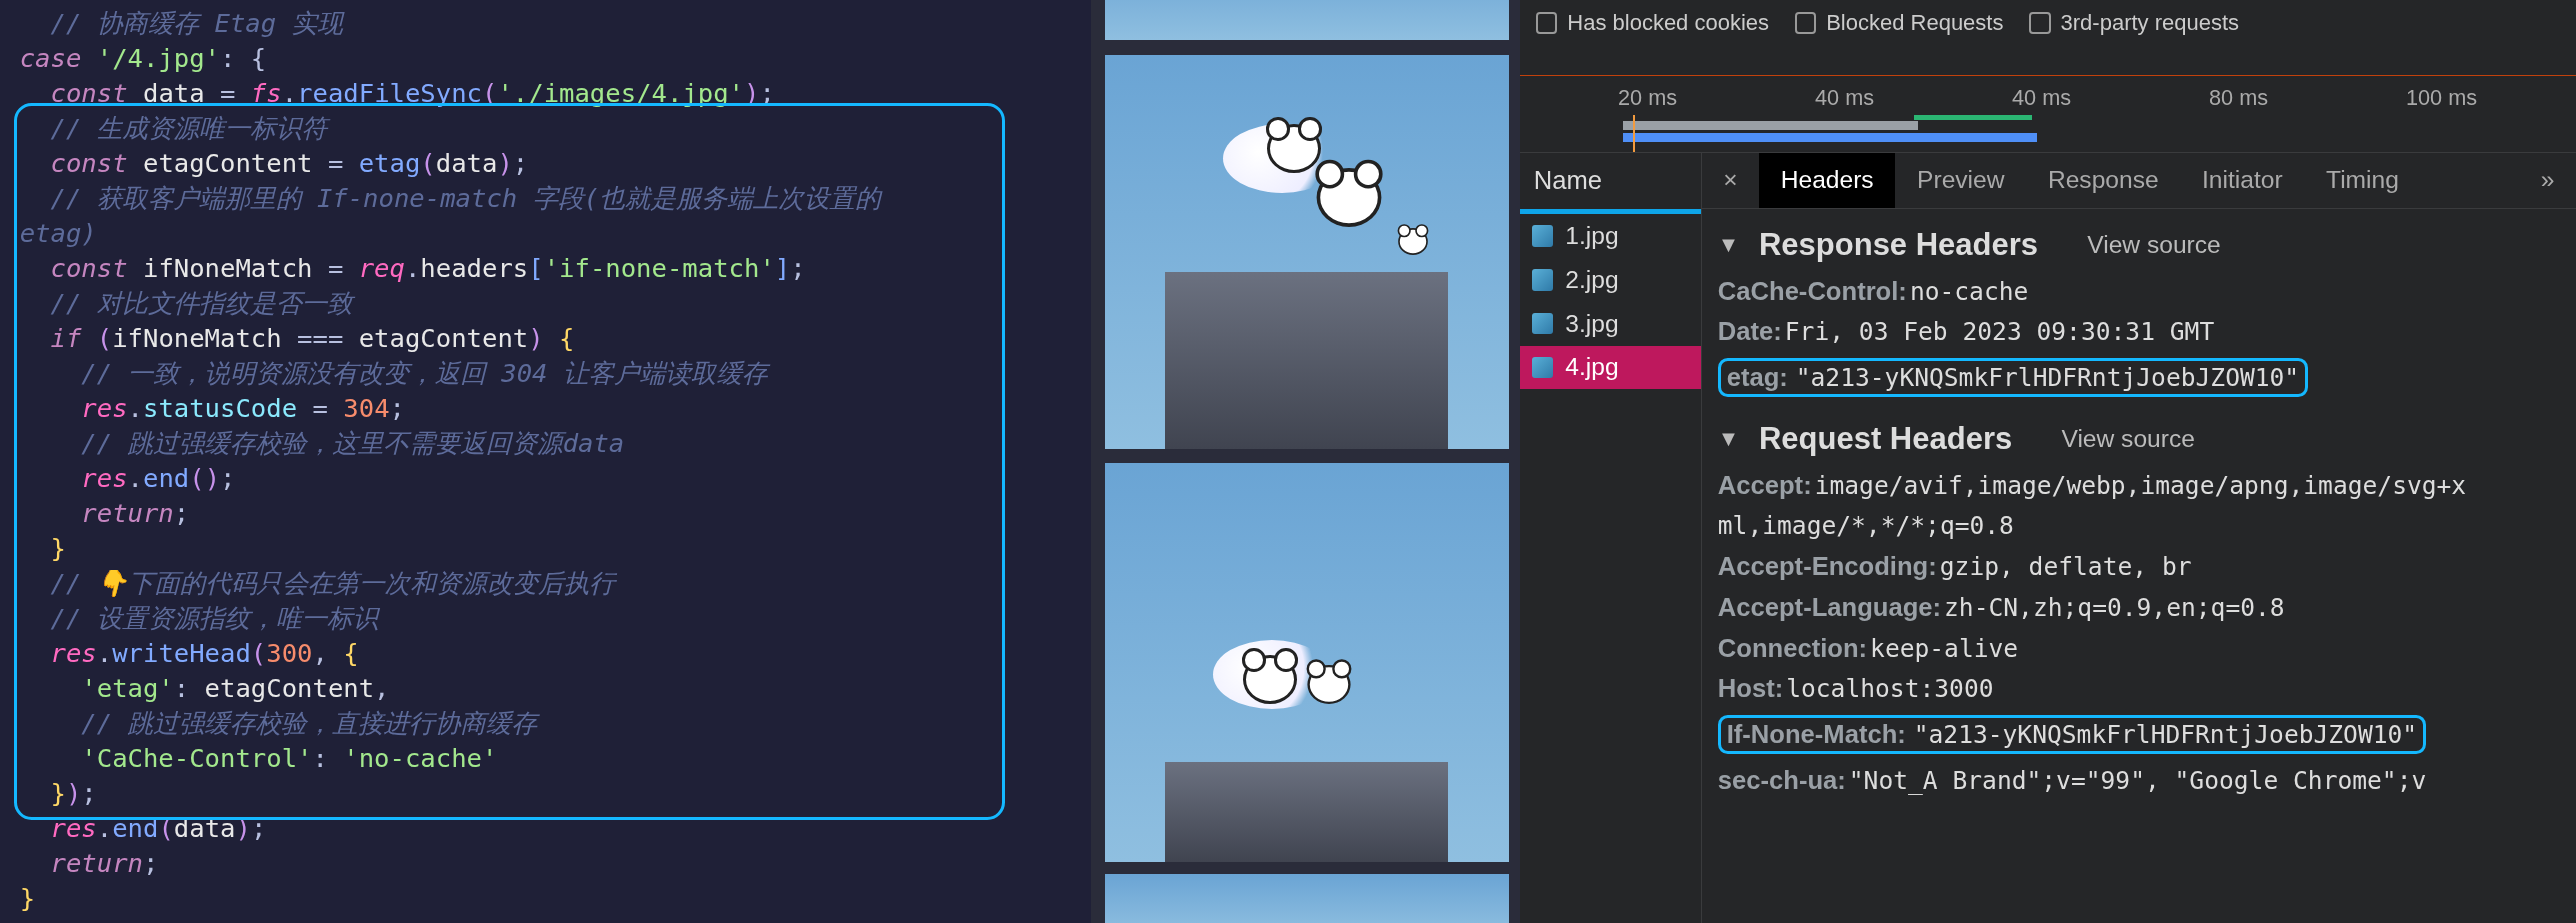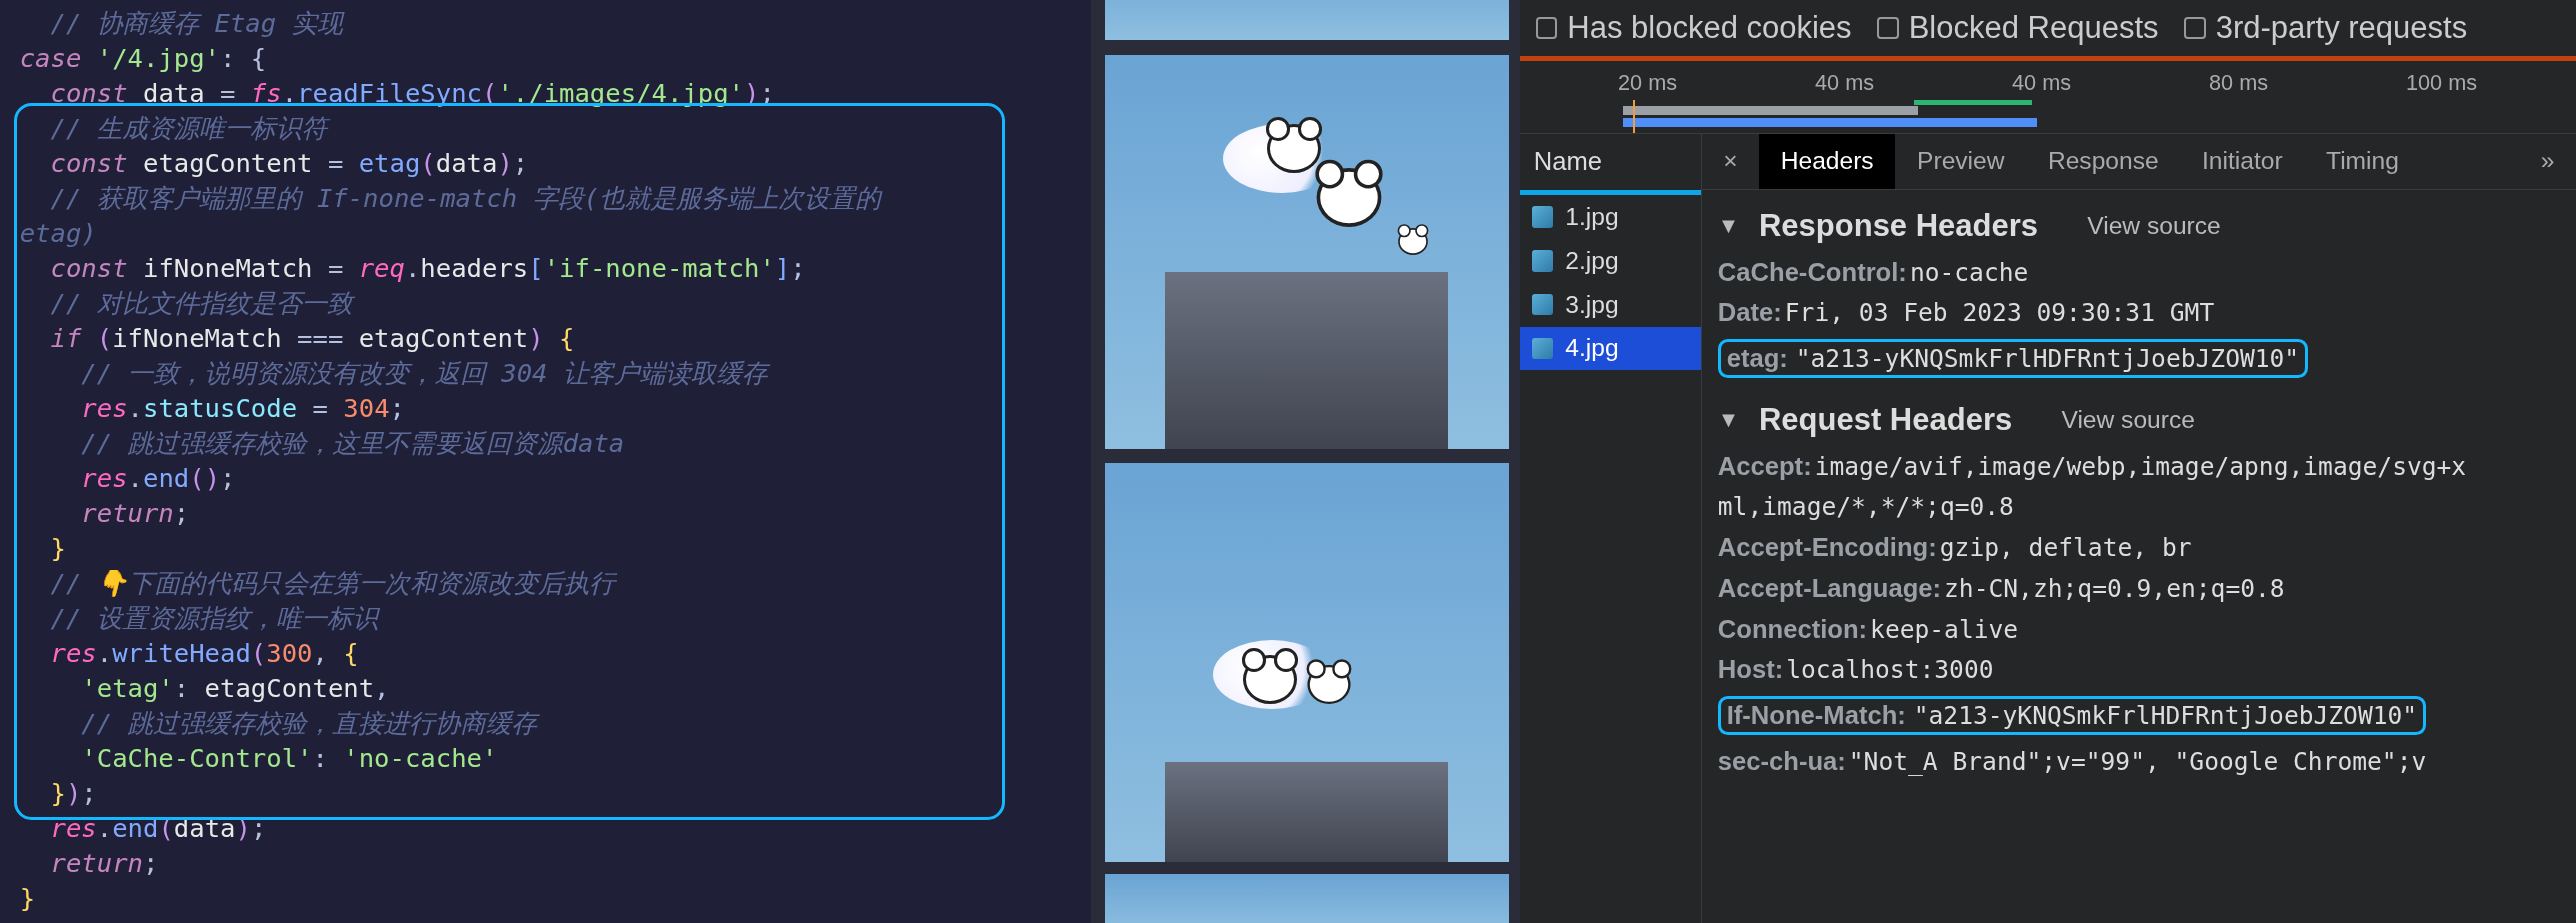"Has blocked cookies" .filters { font-size: 31px -> 22px }
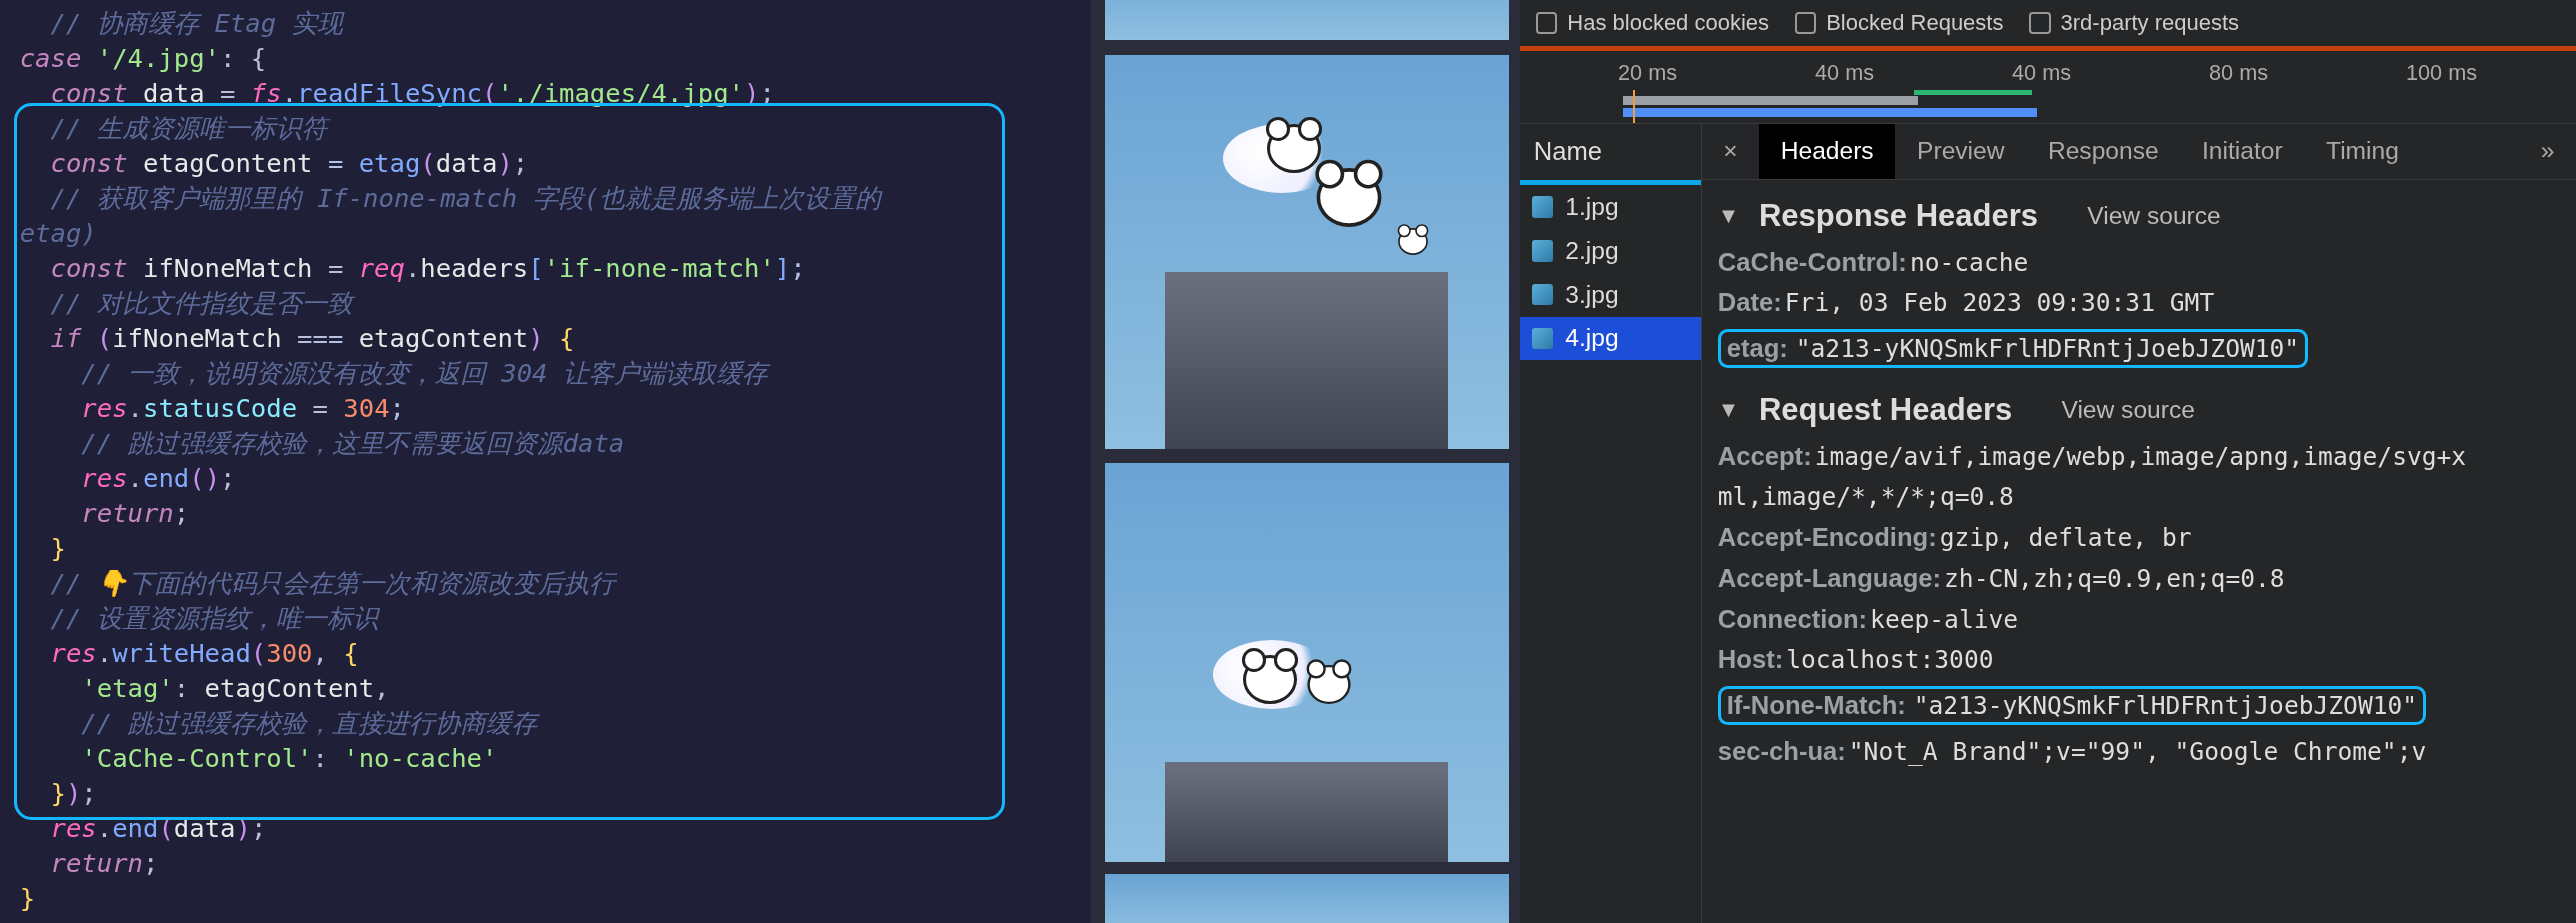"20 ms" .timeline { border-top: 5px solid #c2410c -> 1px solid #c2410c; margin-top: none -> 29px }
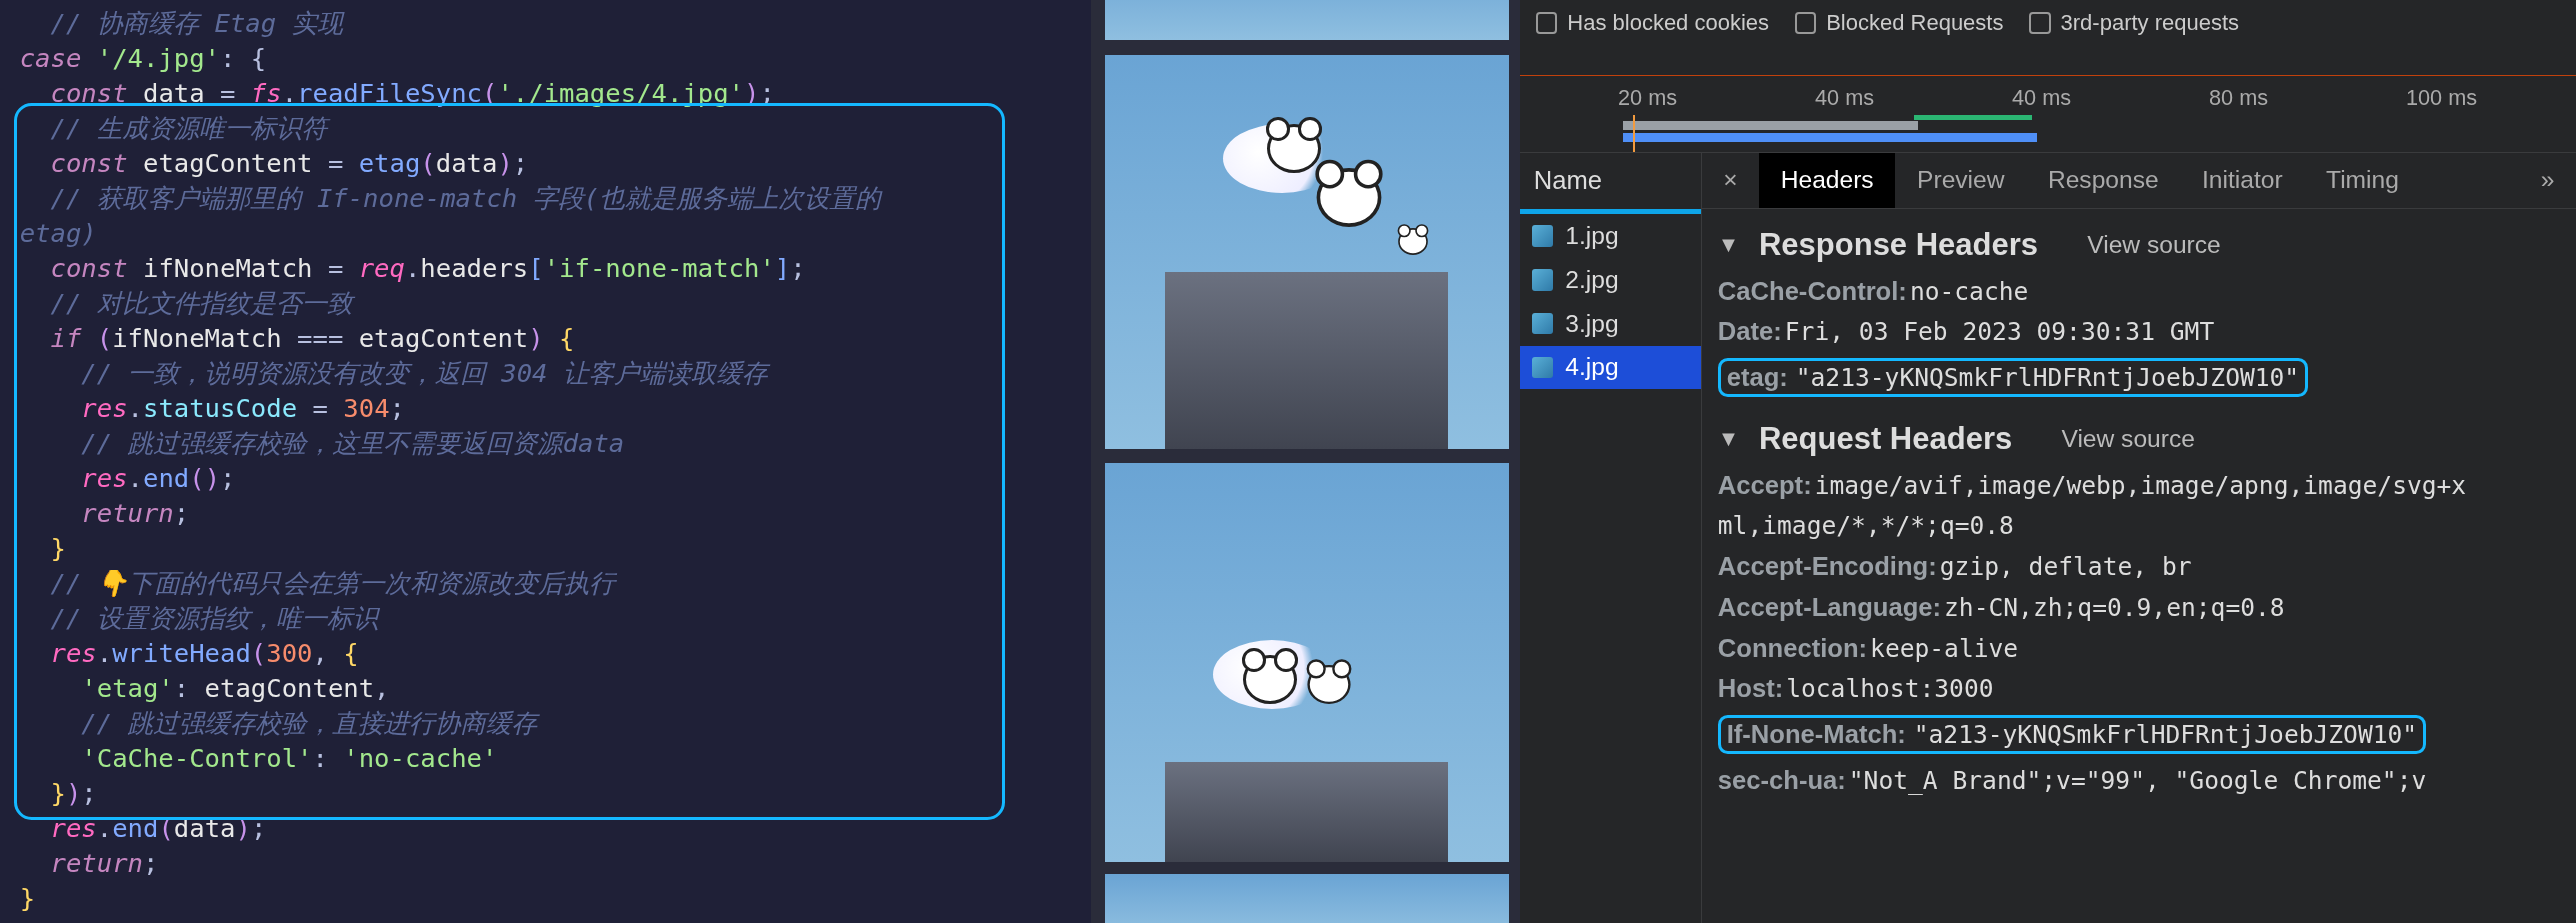"4.jpg" .reqlist .row.sel { background: #1d4ed8 -> #be185d }
